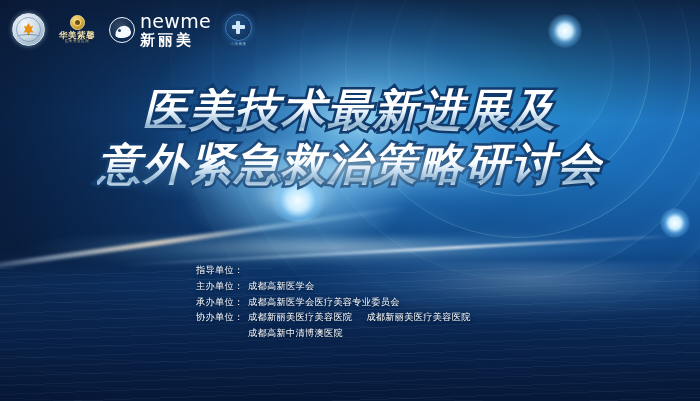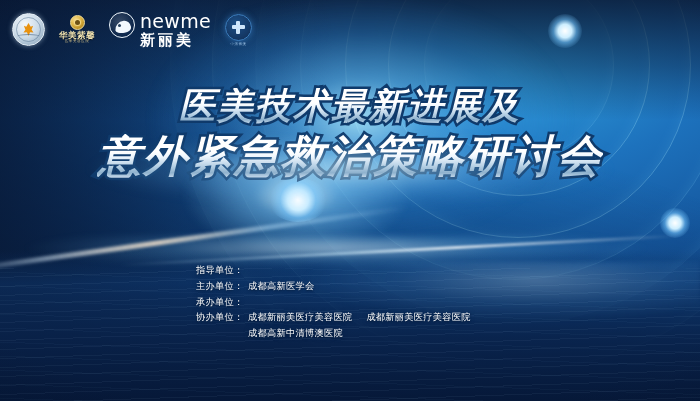"newme" .nm { align-items: flex-start -> center }
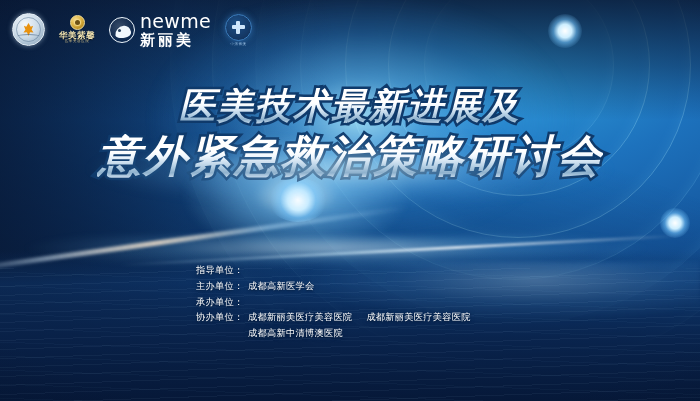"医美技术最新进展及" .t1 { font-size: 36px -> 44px }
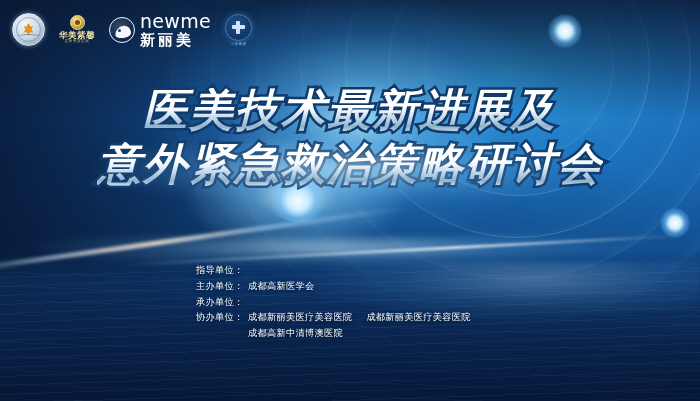"成都高新医学会医疗美容专业委员会" span.info-val { html: none -> <span>成都高新医学会医疗美容专业委员会</span> }
